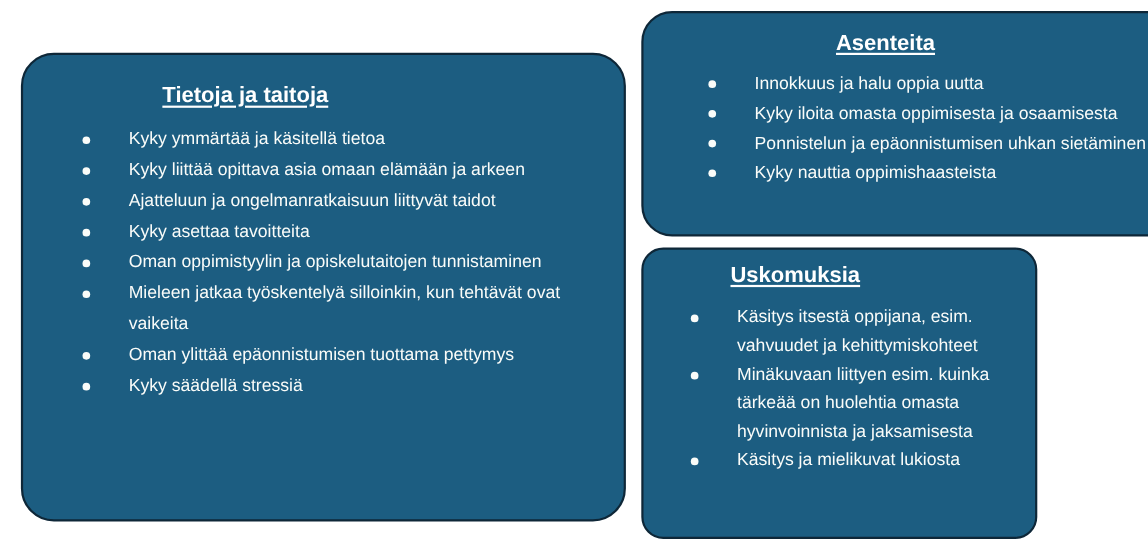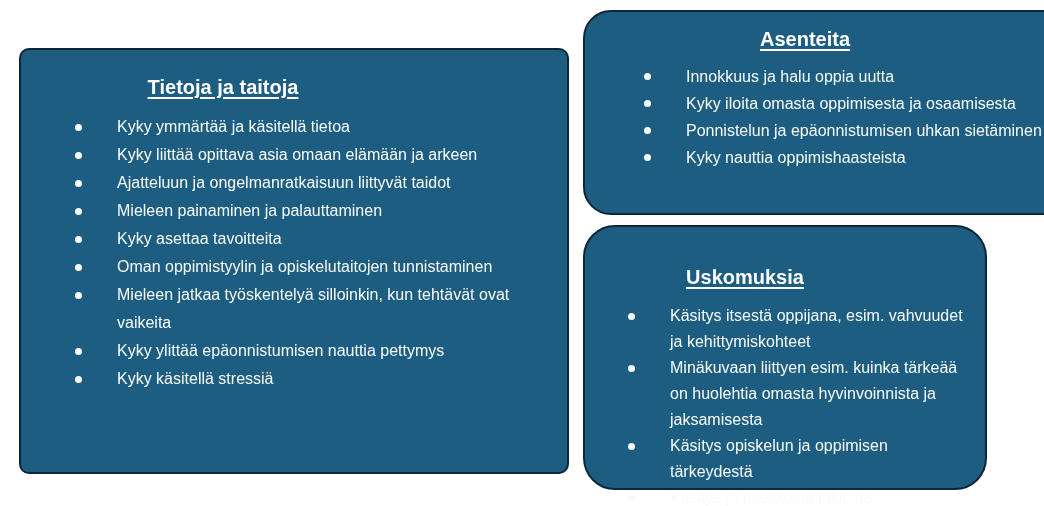"Tietoja ja taitoja" .box-knowledge { border-radius: 10px -> 30px }
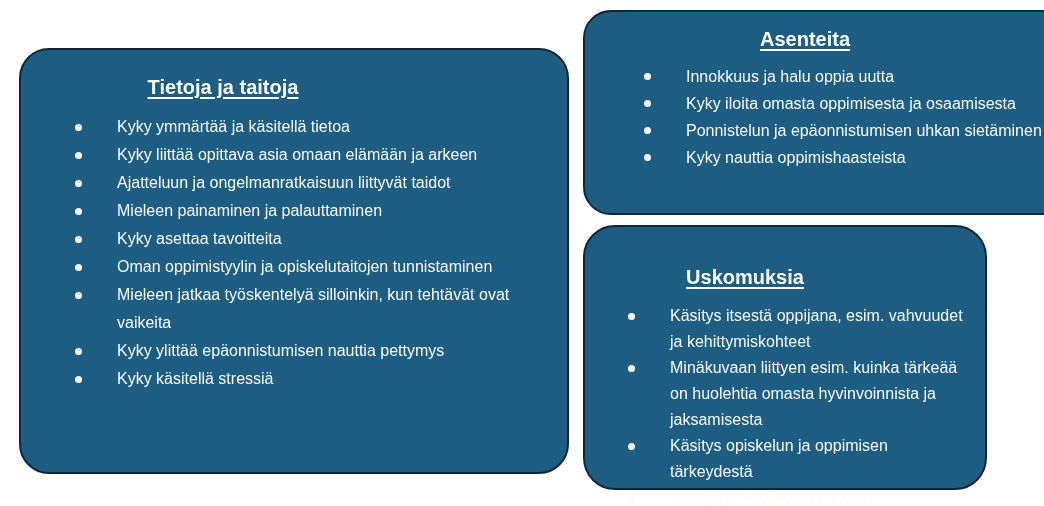"Mieleen painaminen ja palauttaminen" li { html: <li>Mieleen painaminen ja palauttaminen</li> -> none }
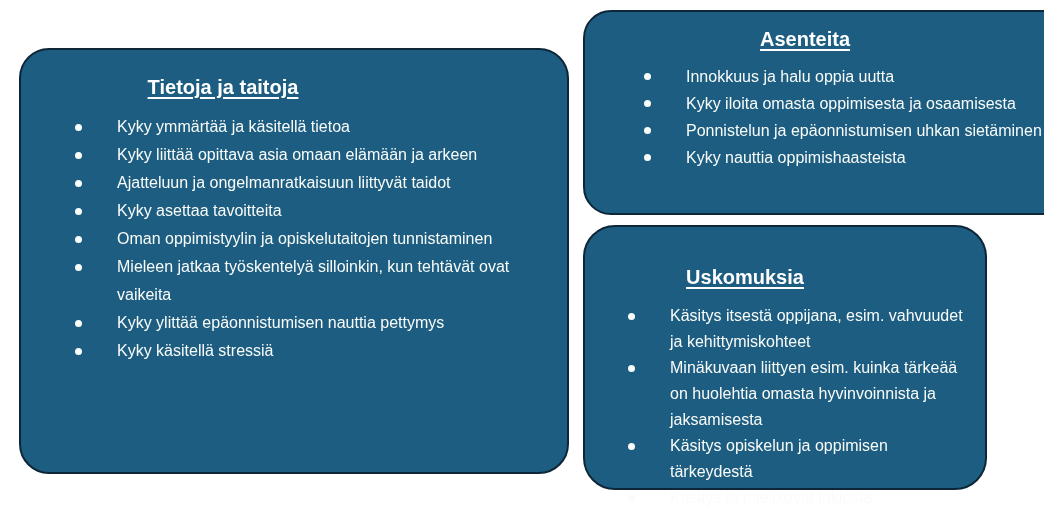"Uskomuksia" .box-beliefs { border-radius: 32px -> 20px; padding: 37px 20px 0 0 -> 10px 20px 0 0; width: 404px -> 360px }
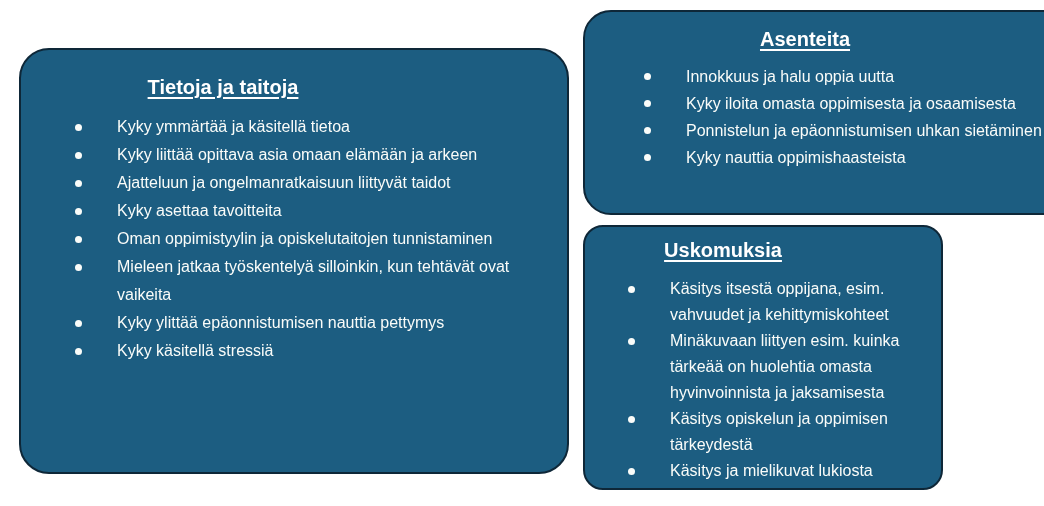"Kyky ylittää epäonnistumisen nauttia" li { text: Kyky ylittää epäonnistumisen nauttia -> Oman ylittää epäonnistumisen tuottama }
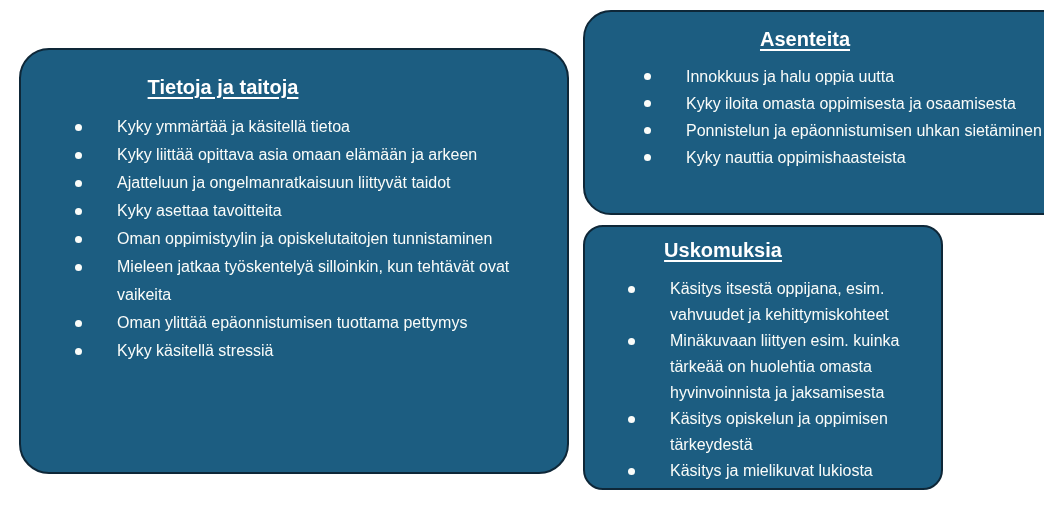"Kyky käsitellä stressiä" li { text: käsitellä -> säädellä }
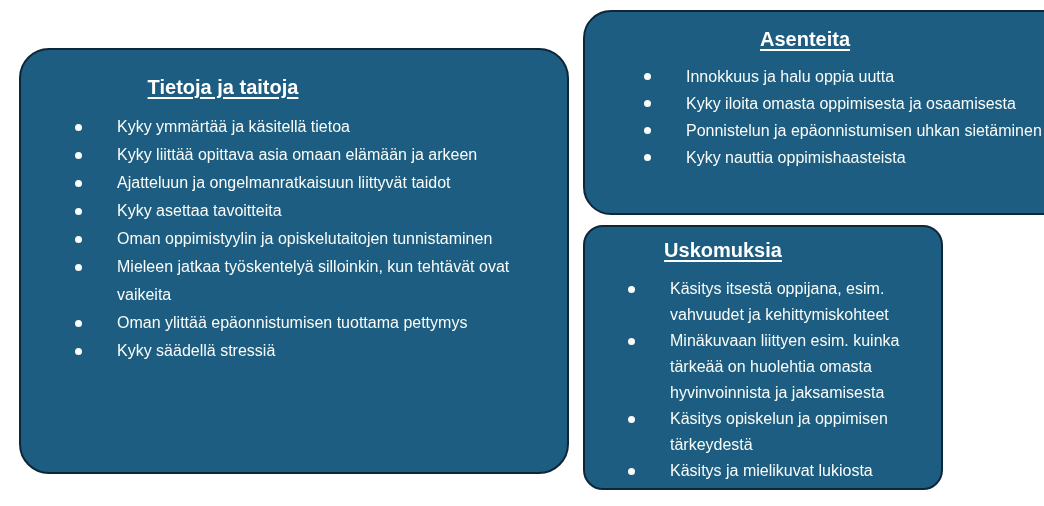"Käsitys opiskelun ja oppimisen" li { html: <li>Käsitys opiskelun ja oppimisen tärkeydestä</li> -> none }
